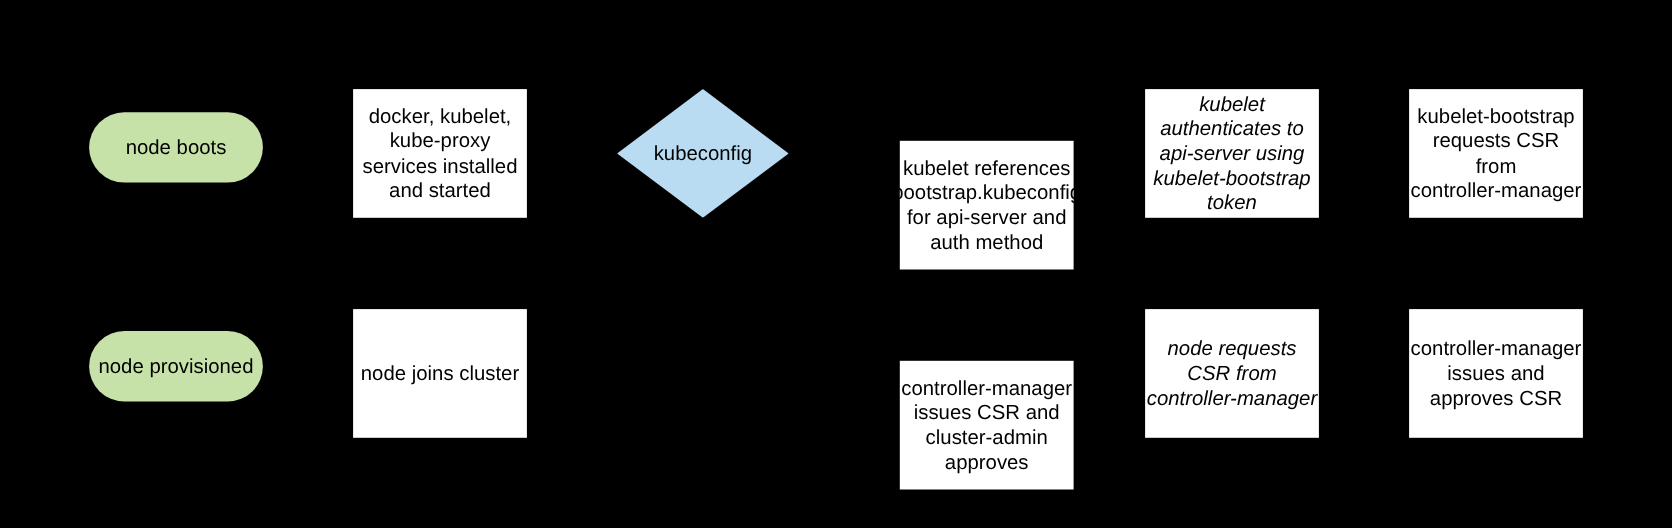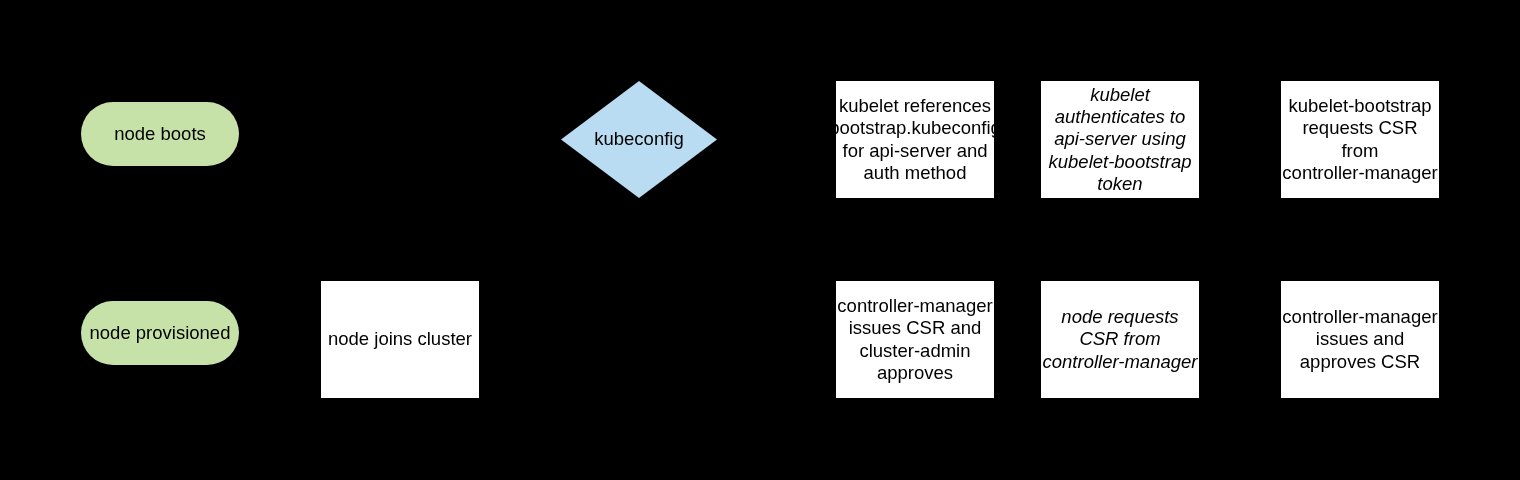"docker, kubelet," div.node { html: none -> <div> <span>docker, kubelet, kube-proxy services installed and started</span> </div> }
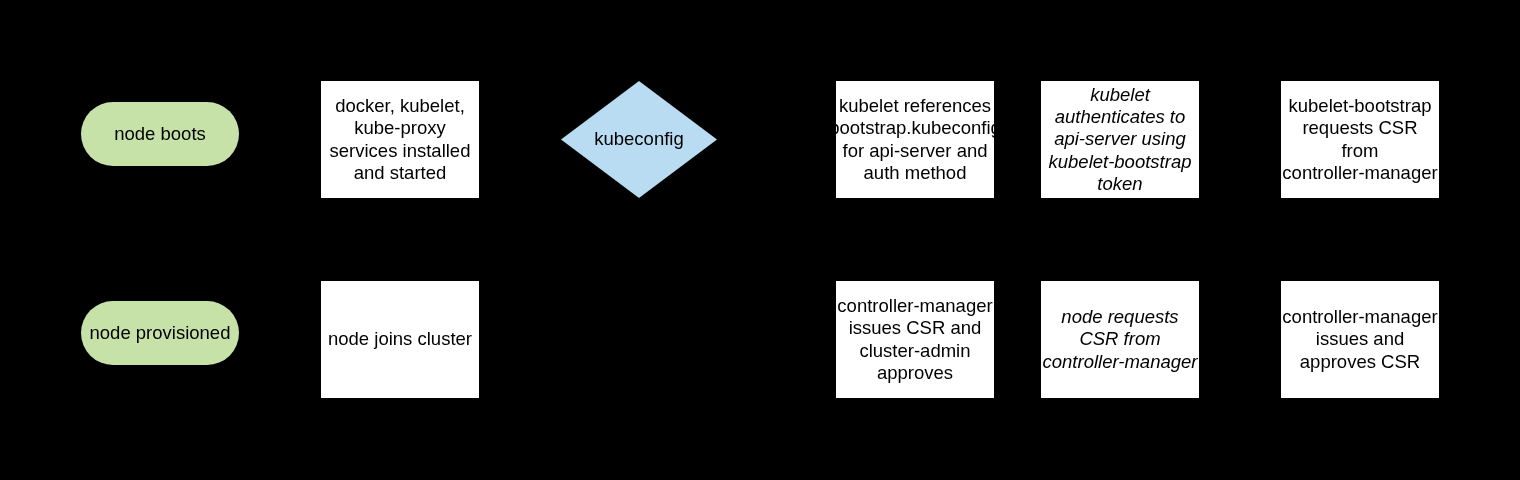"kubelet references" .c4 { left: 836px -> 818px; margin-top: none -> 47px }
